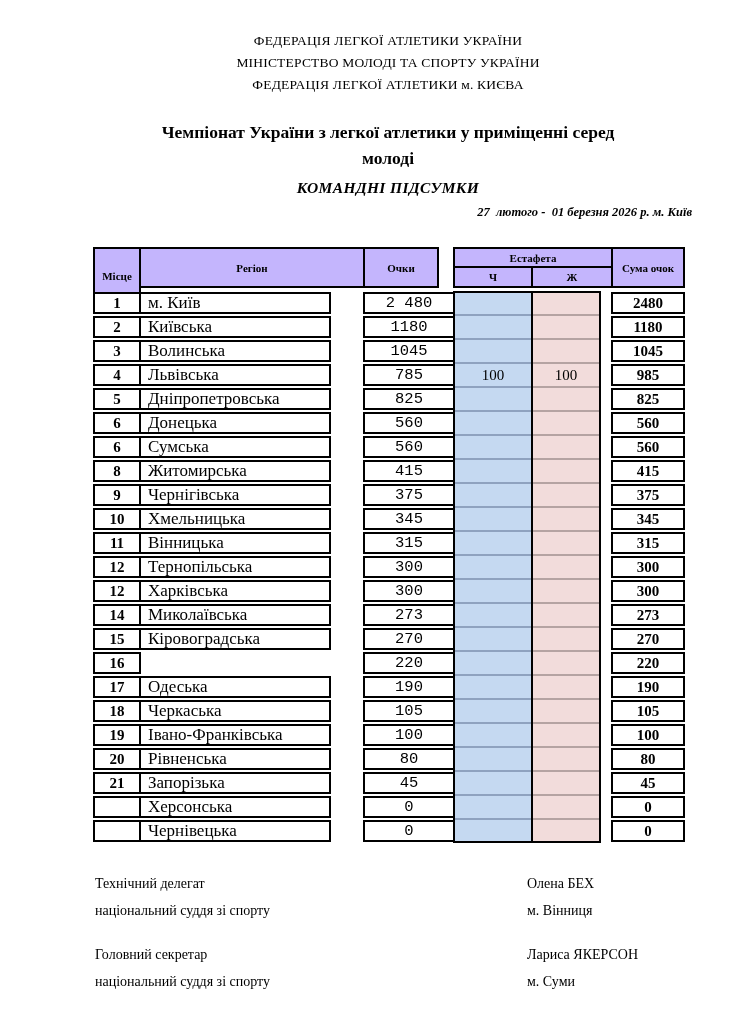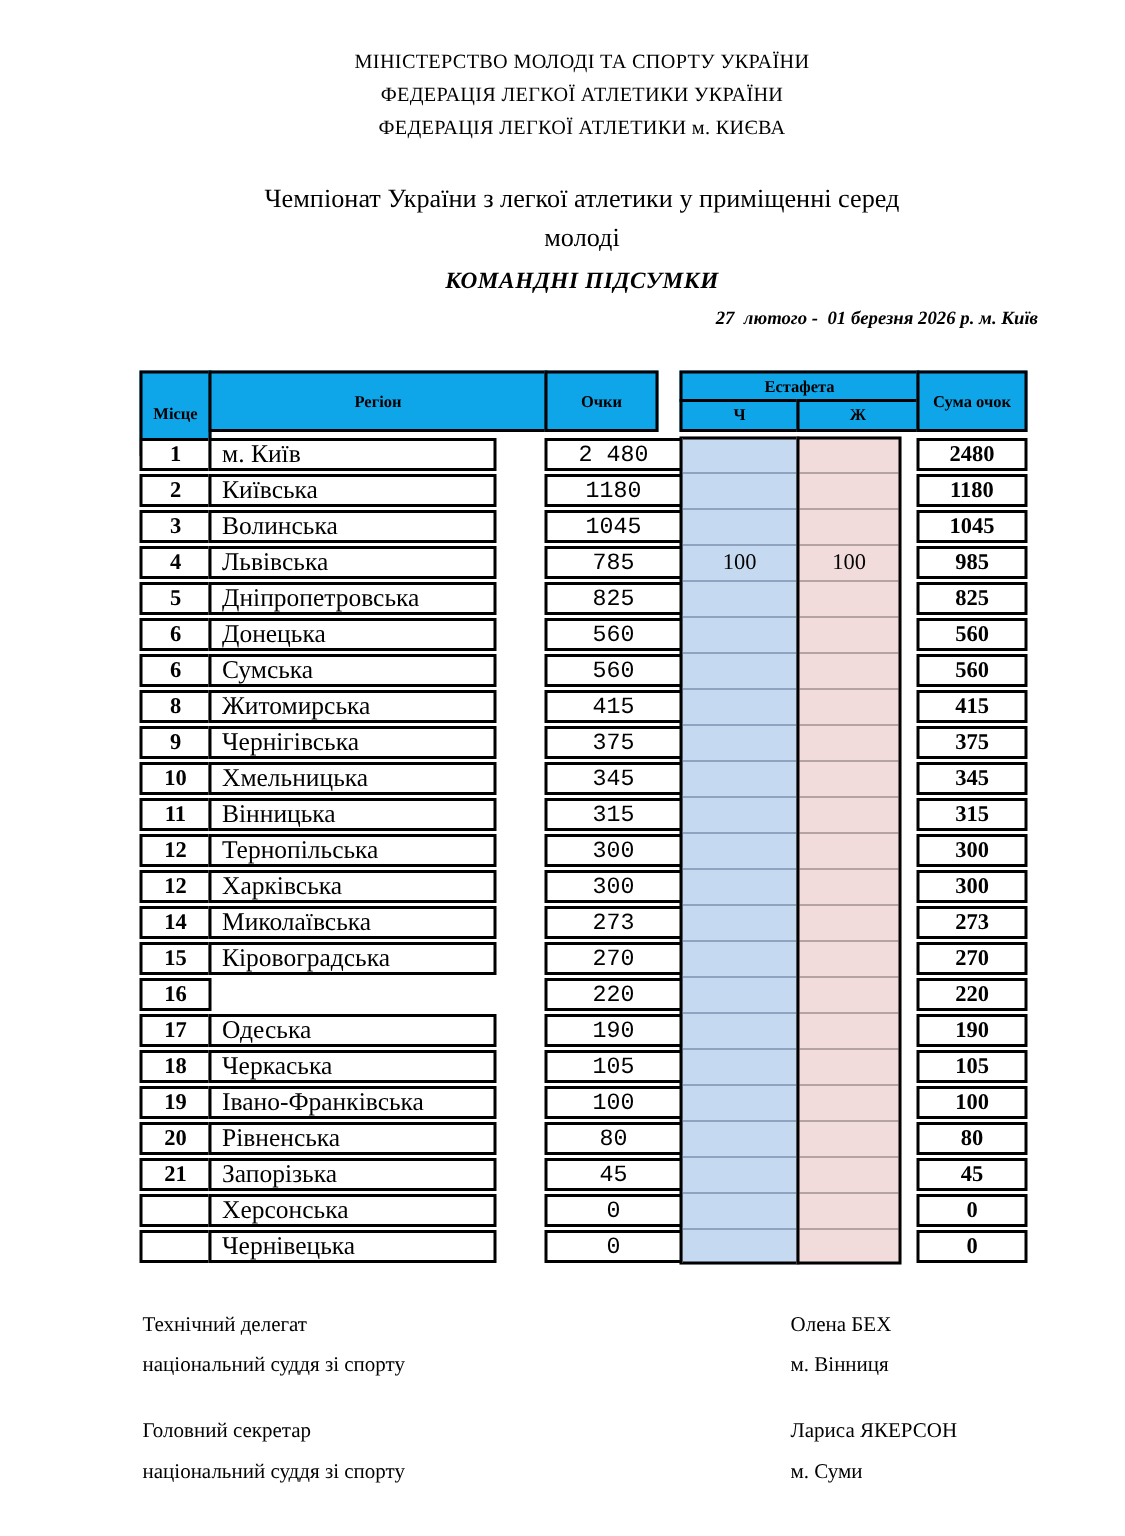"МІНІСТЕРСТВО МОЛОДІ ТА СПОРТУ УКРАЇНИ" div.org-line { order: before "ФЕДЕРАЦІЯ ЛЕГКОЇ АТЛЕТИКИ УКРАЇНИ" -> after "ФЕДЕРАЦІЯ ЛЕГКОЇ АТЛЕТИКИ УКРАЇНИ" }
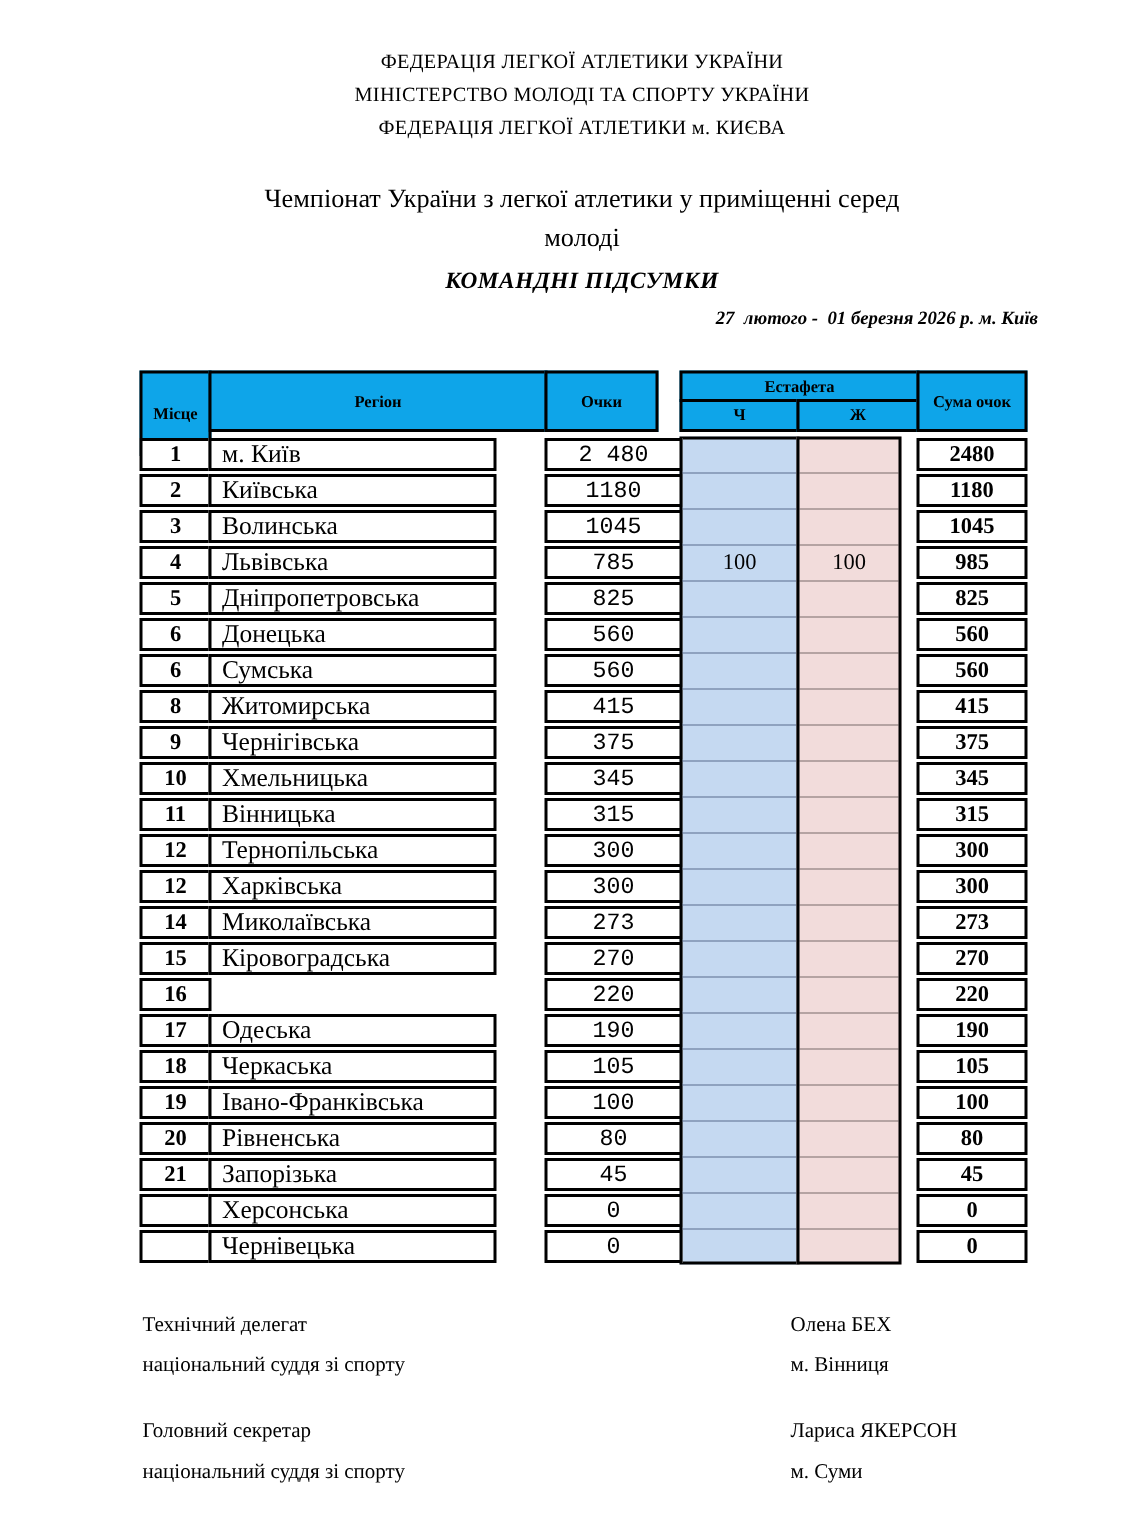"Чемпіонат України з легкої атлетики" .doc-title { font-weight: normal -> bold }
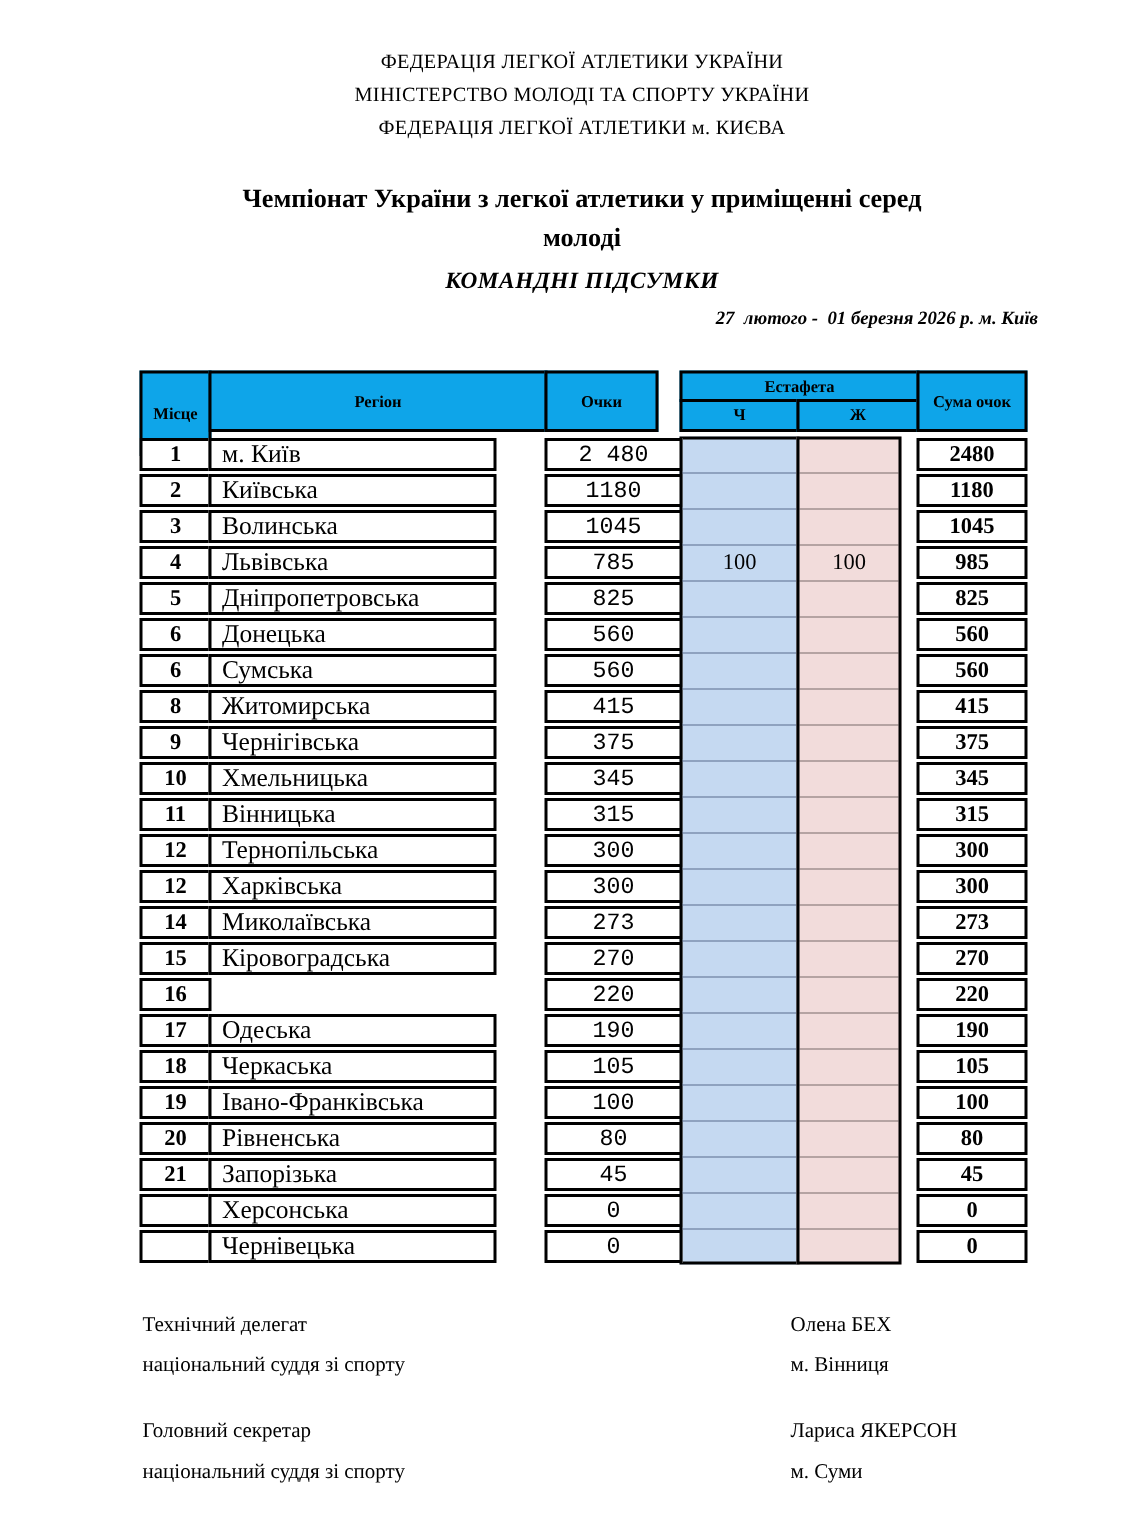"Естафета" .hb { background: #0ea5e9 -> #c4b5fd }
